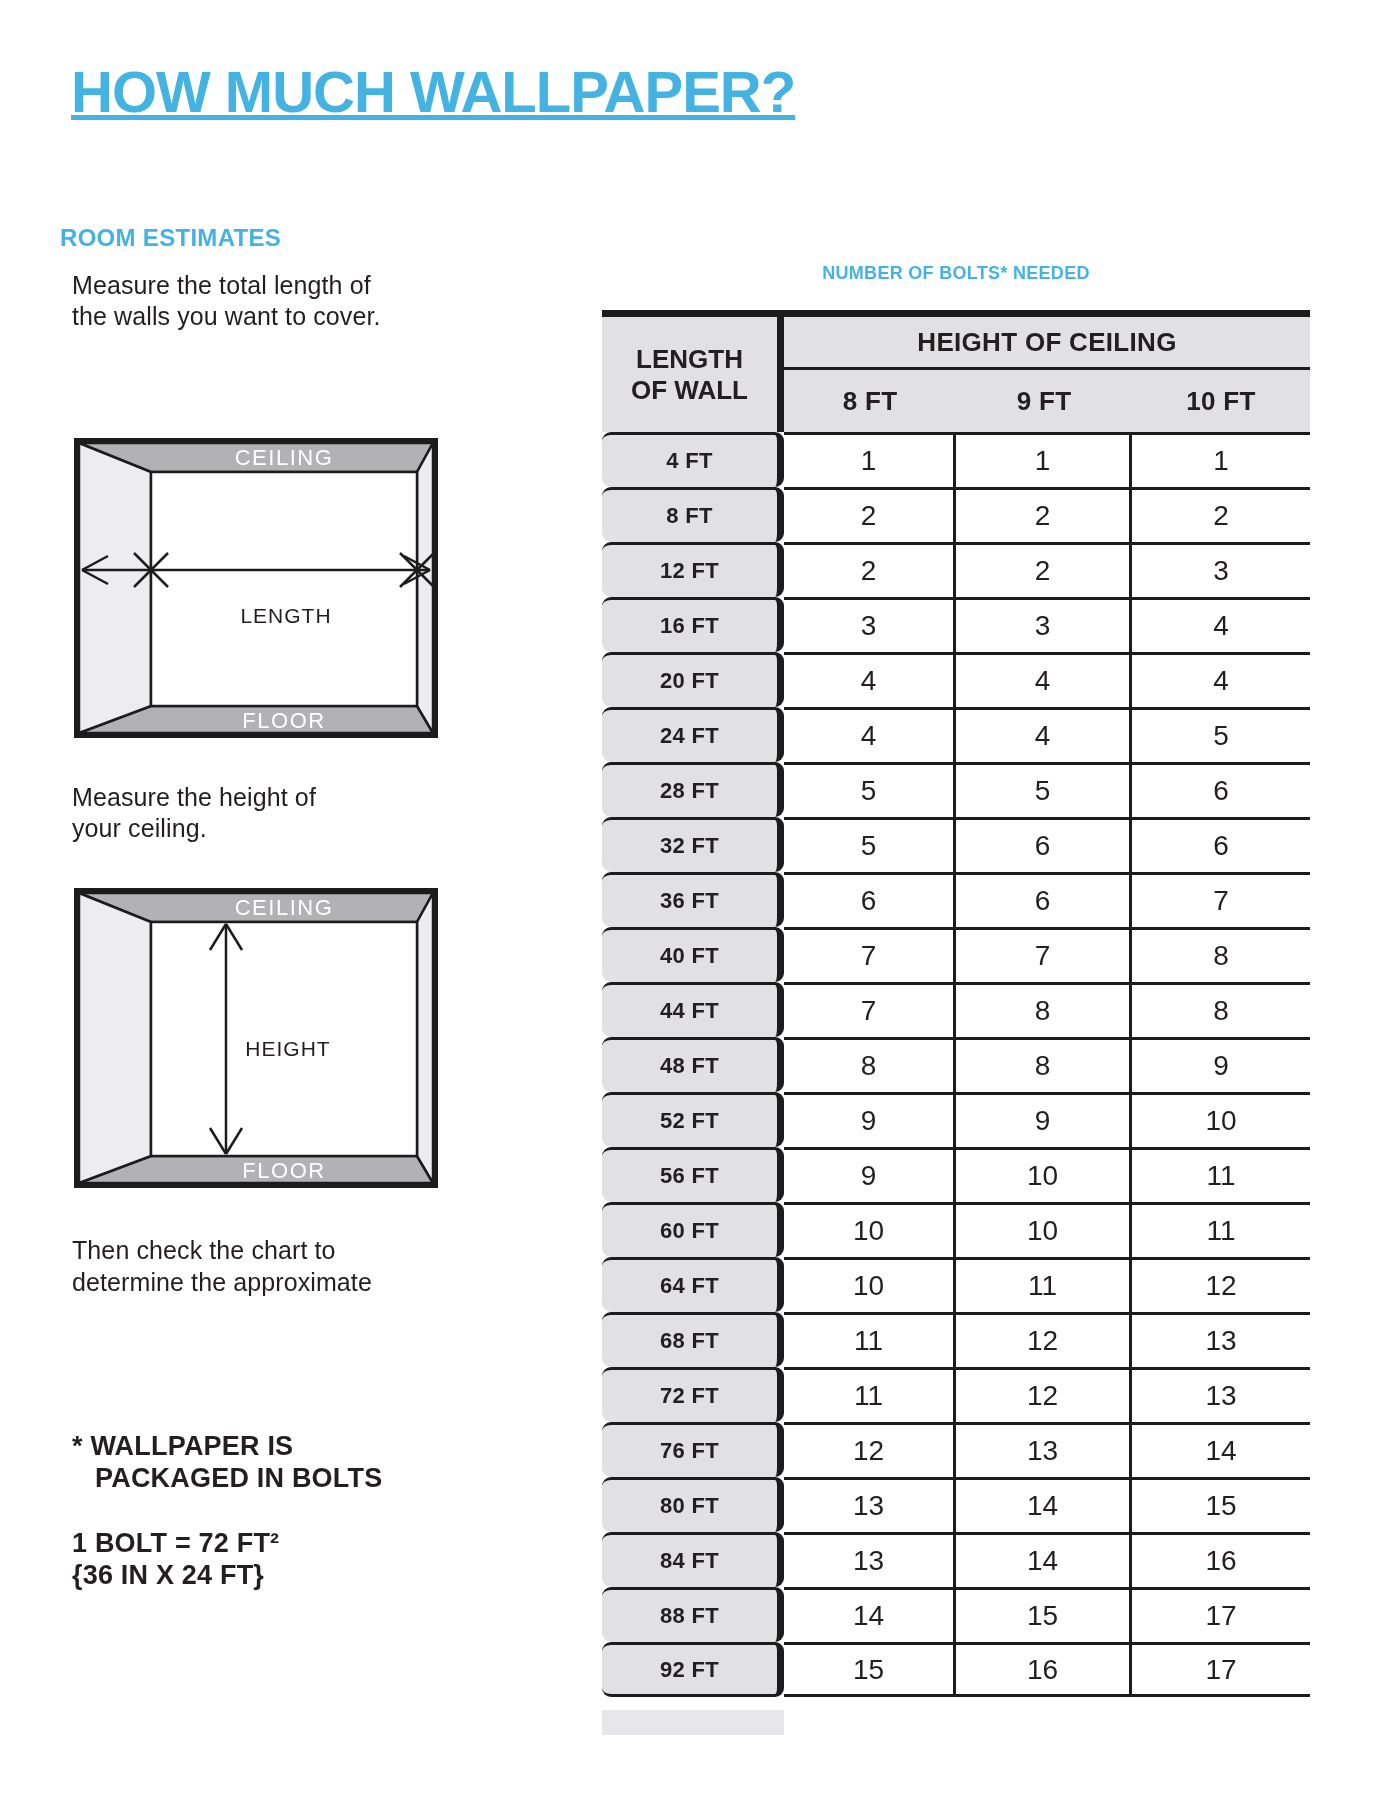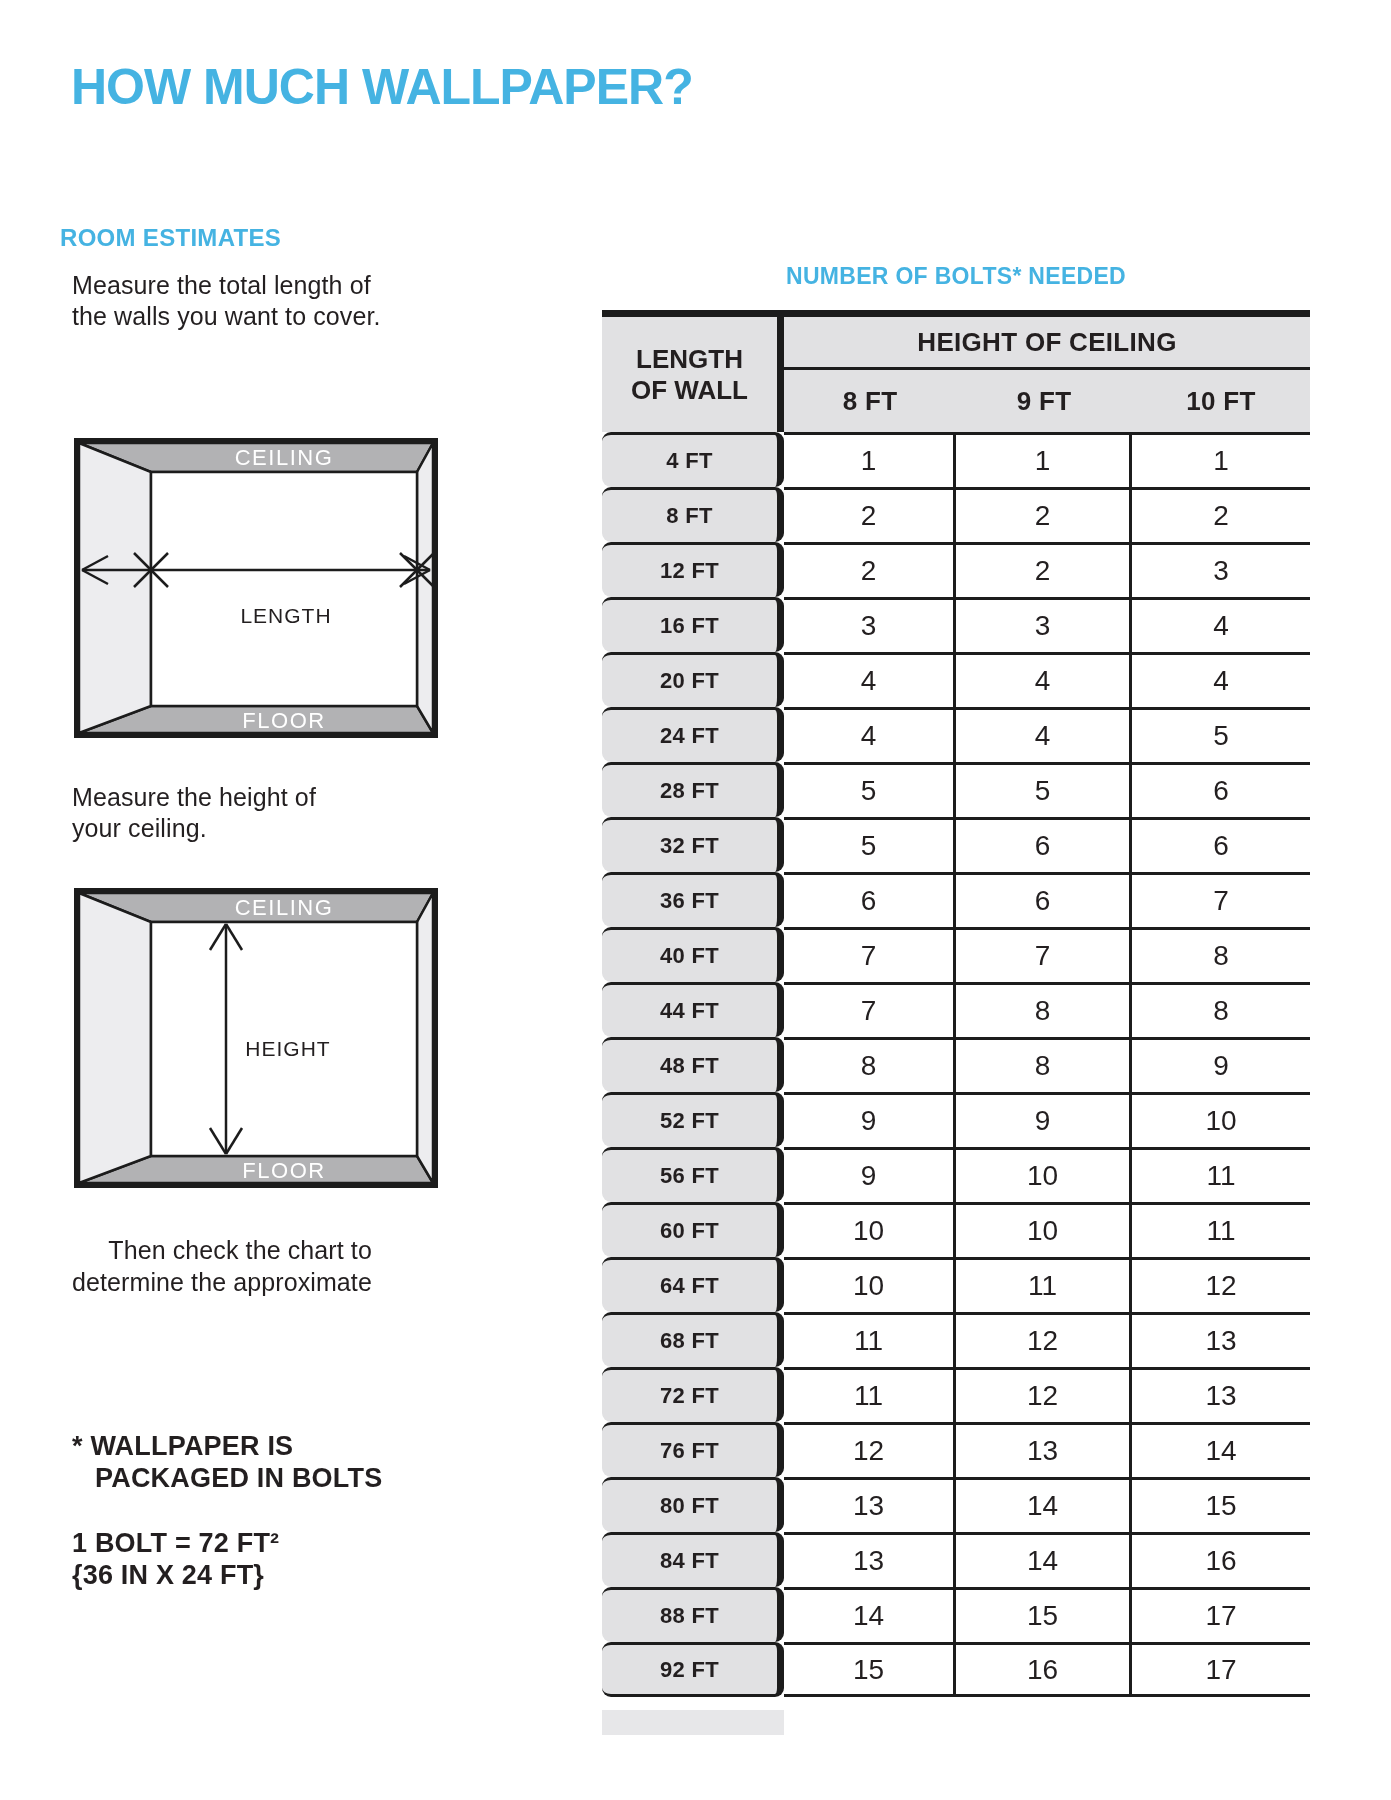"HOW MUCH WALLPAPER?" .page-title { font-size: 50px -> 58px; text-decoration: none -> underline }
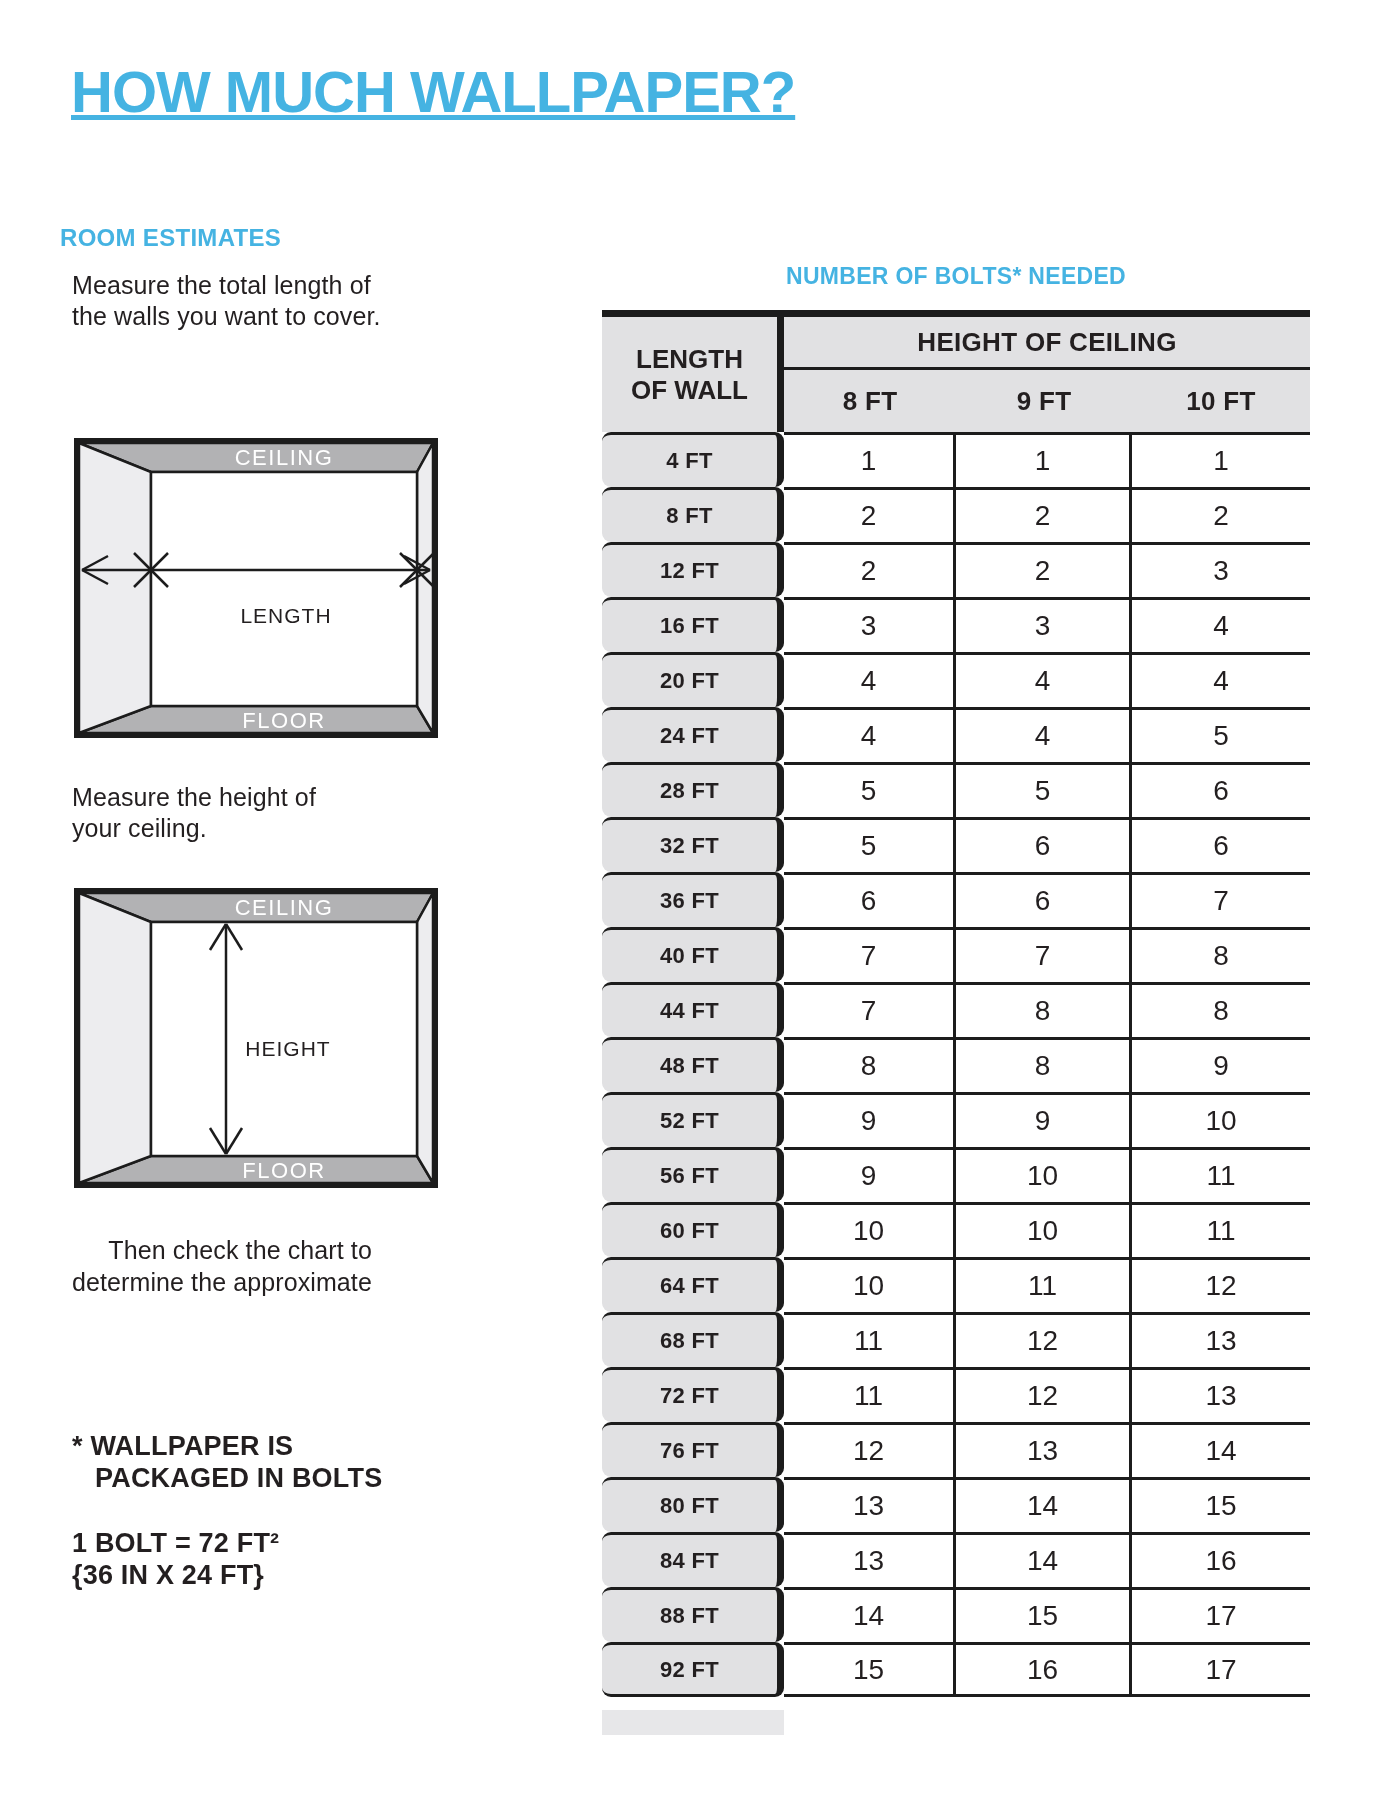"NUMBER OF BOLTS* NEEDED" .table-heading { font-size: 23px -> 18px }
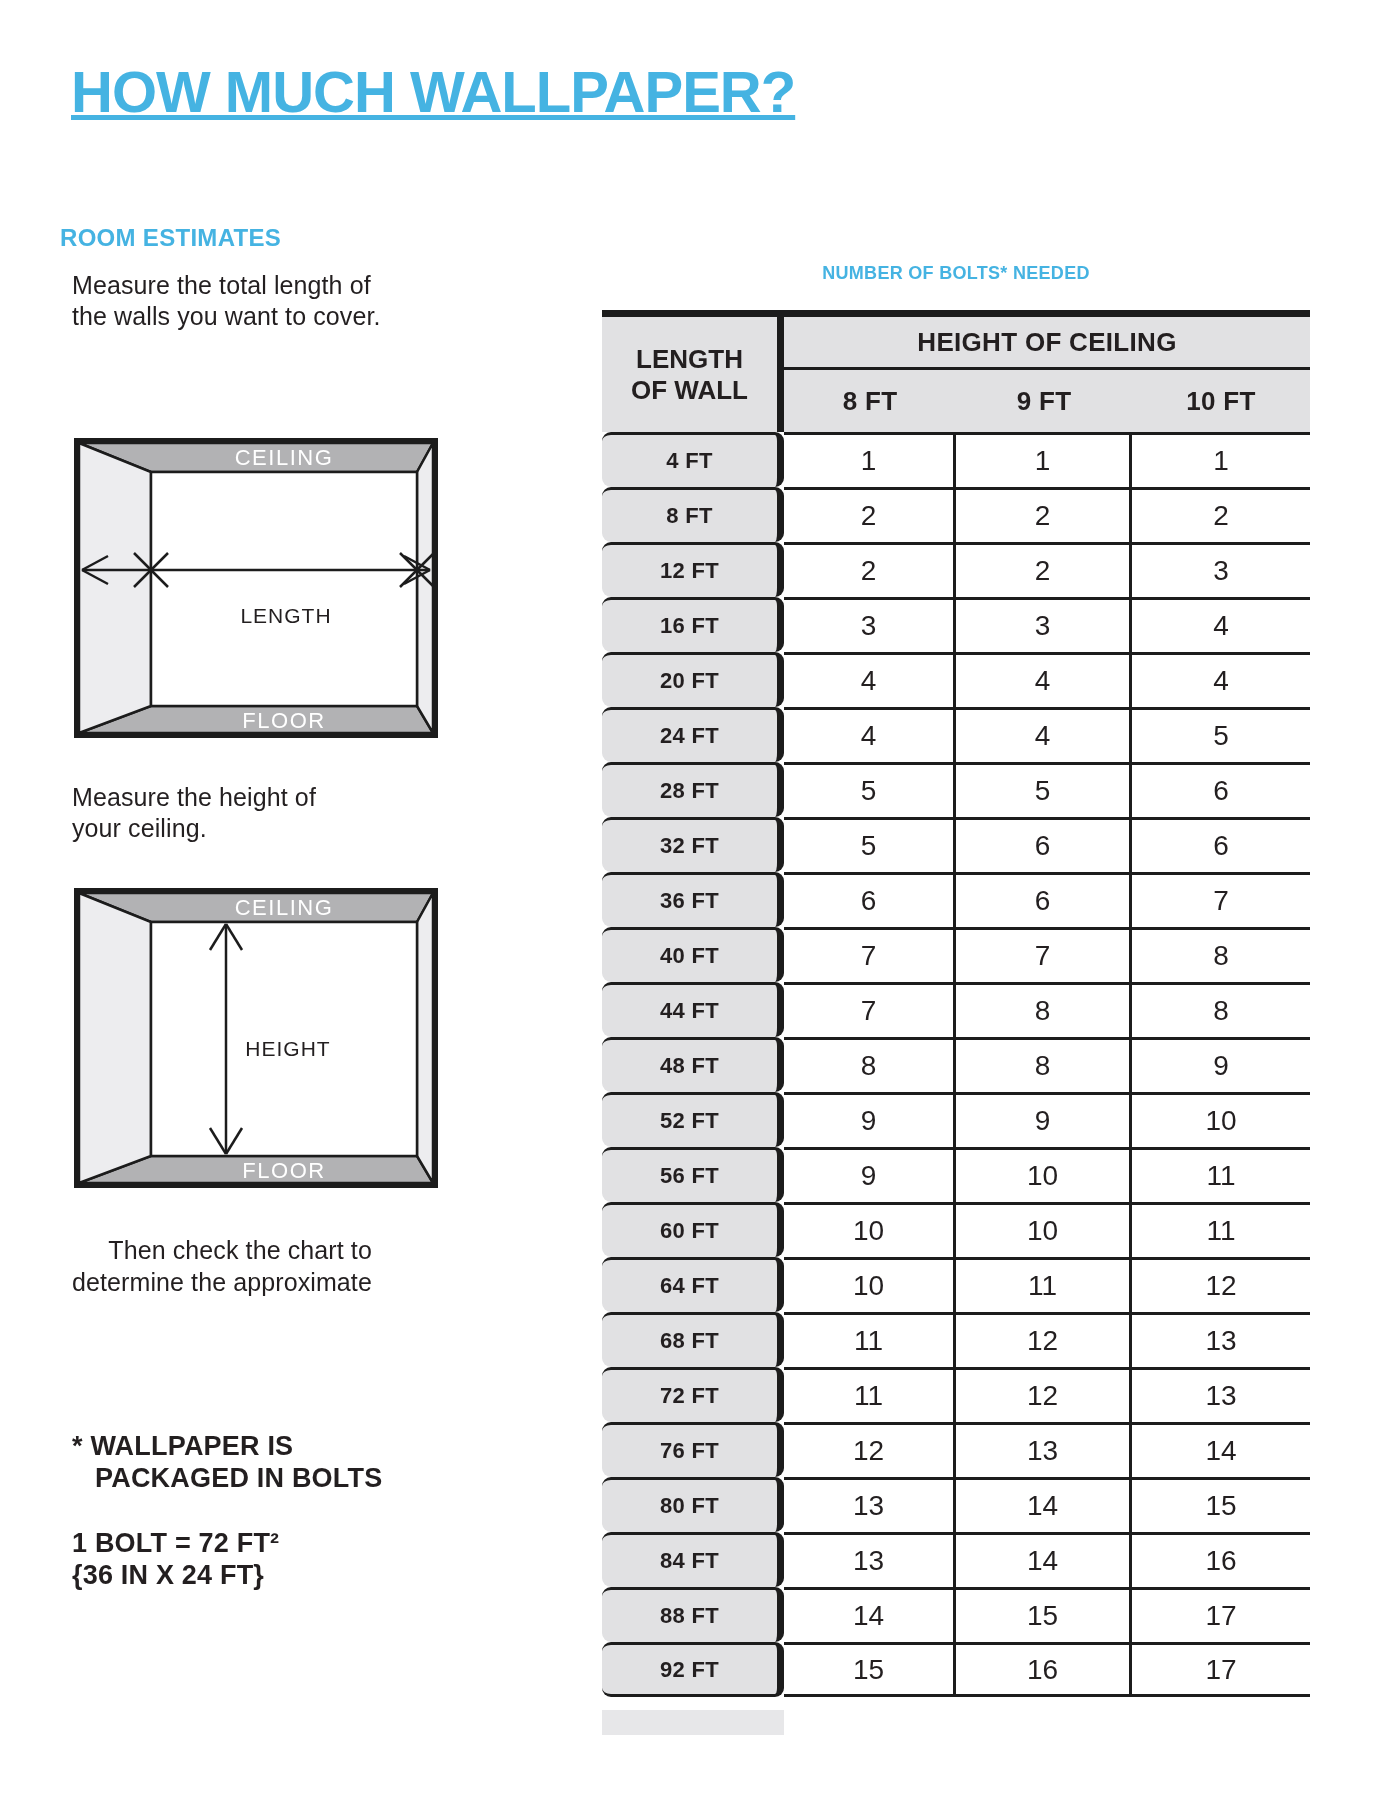"Then check the chart to" #para-chart { text-align: right -> none }
